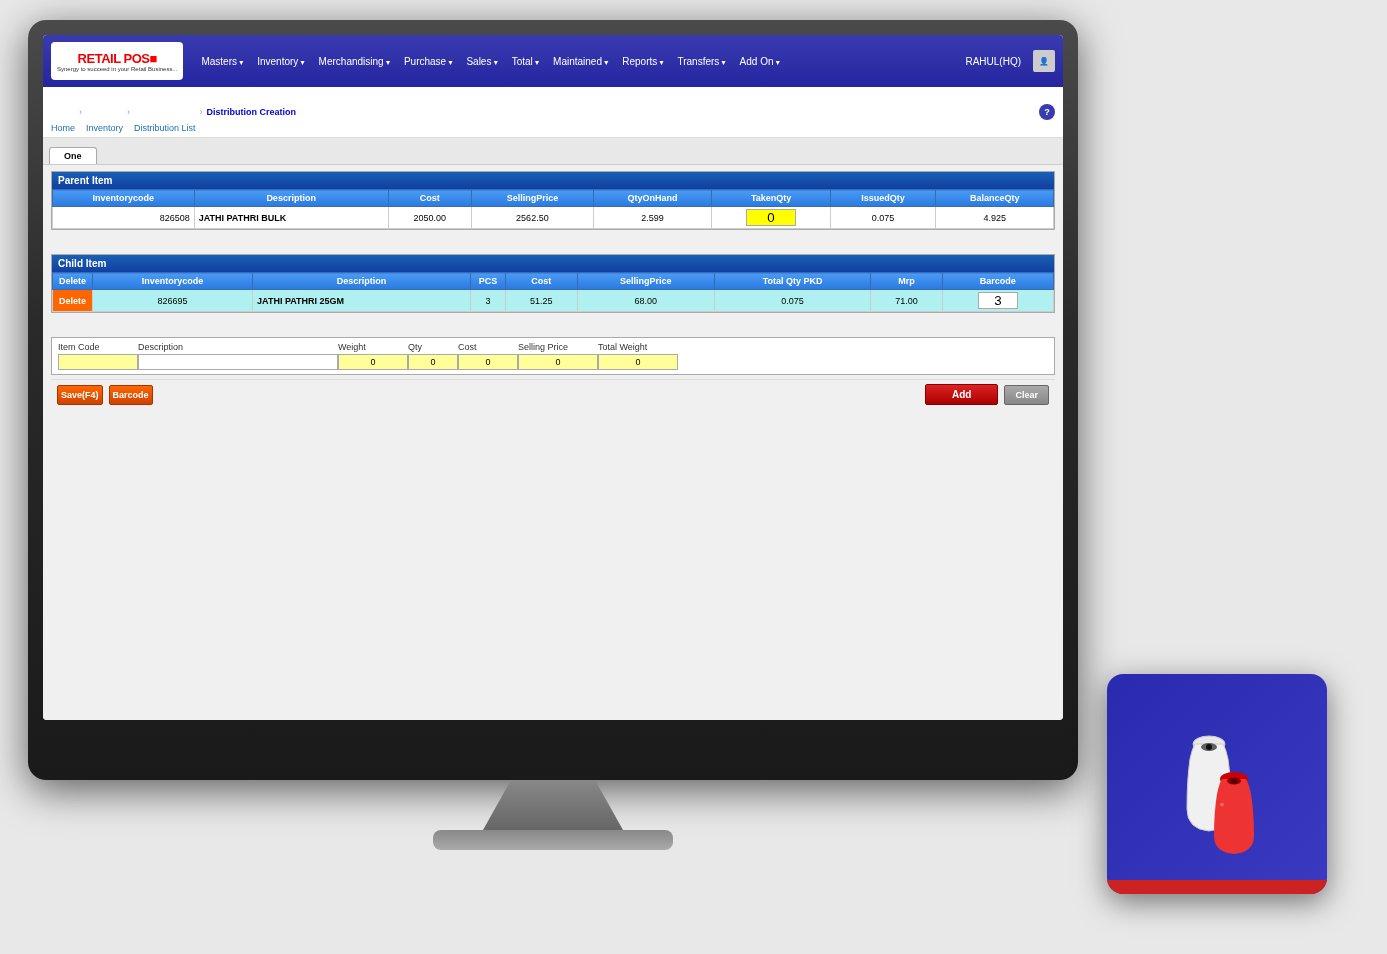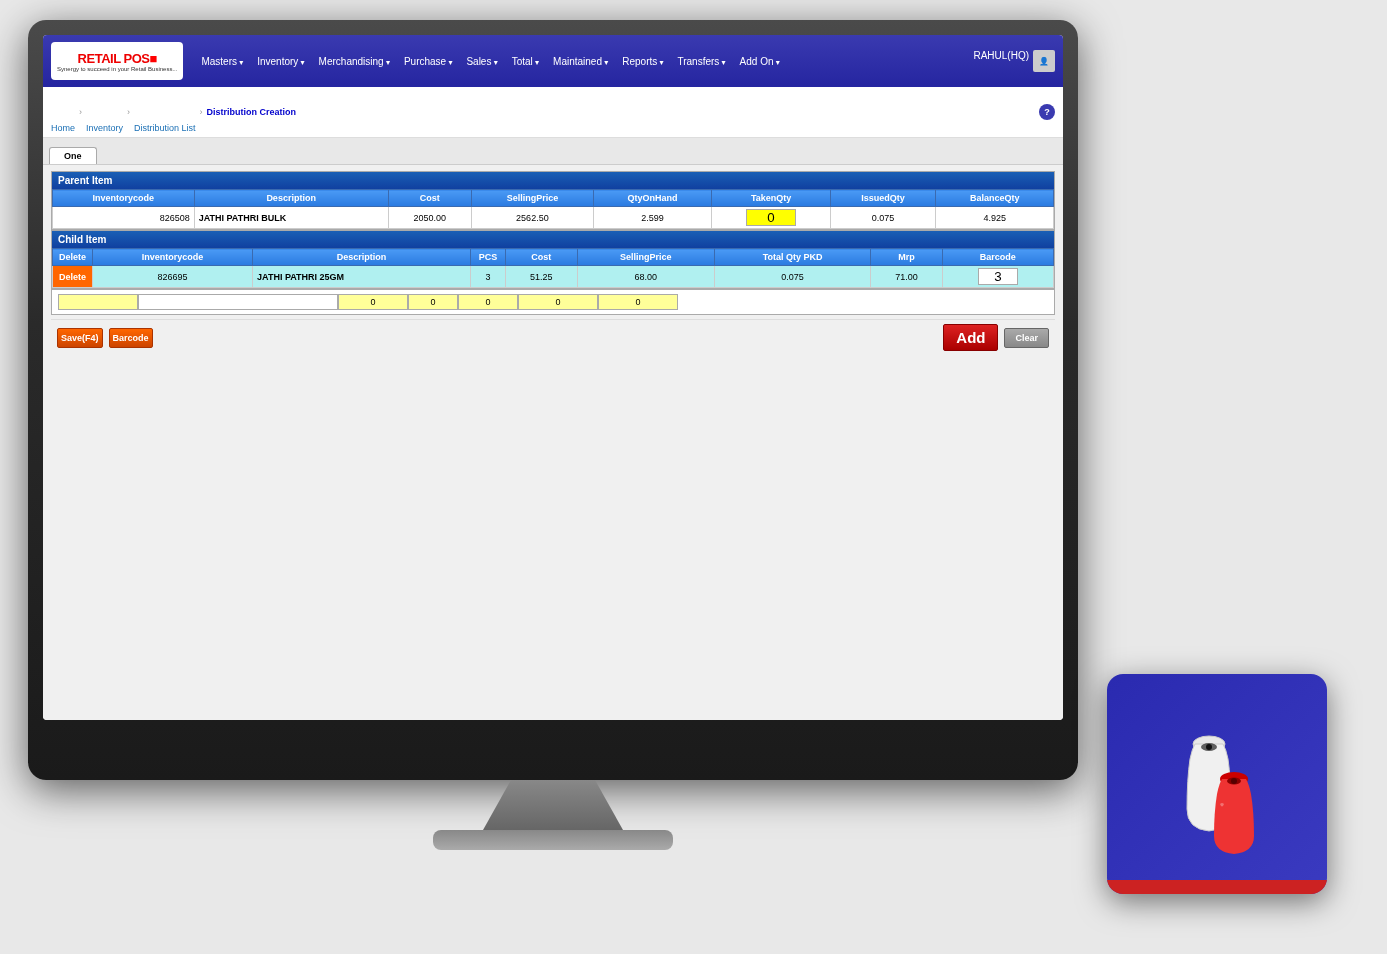"RAHUL(HQ)" .user-area { align-items: none -> center; gap: 4px -> 12px }
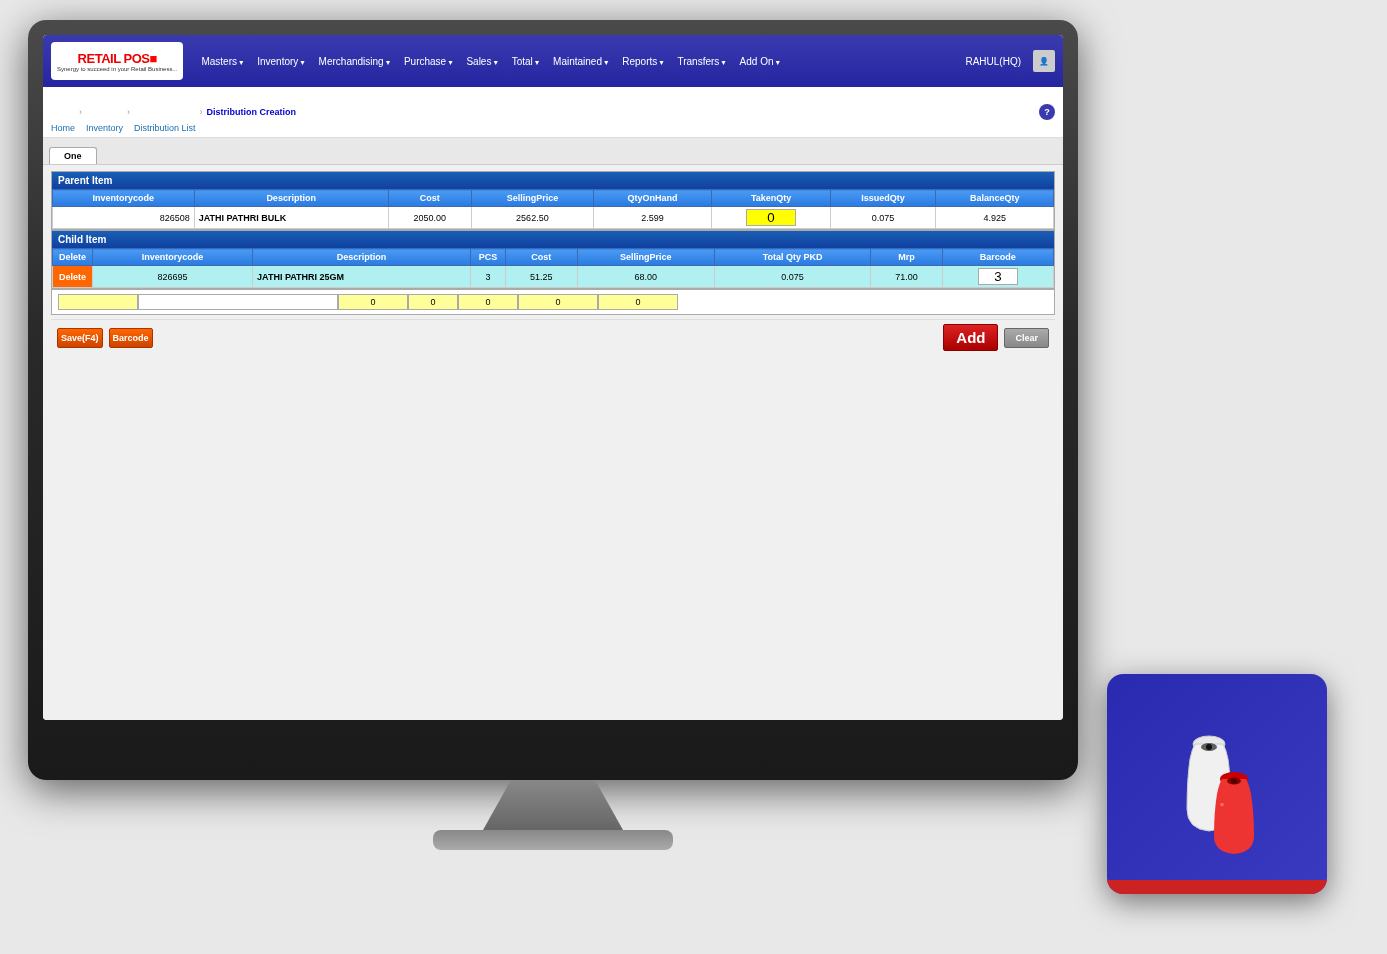"Parent Item" .section-box { margin-bottom: 0 -> 24px }
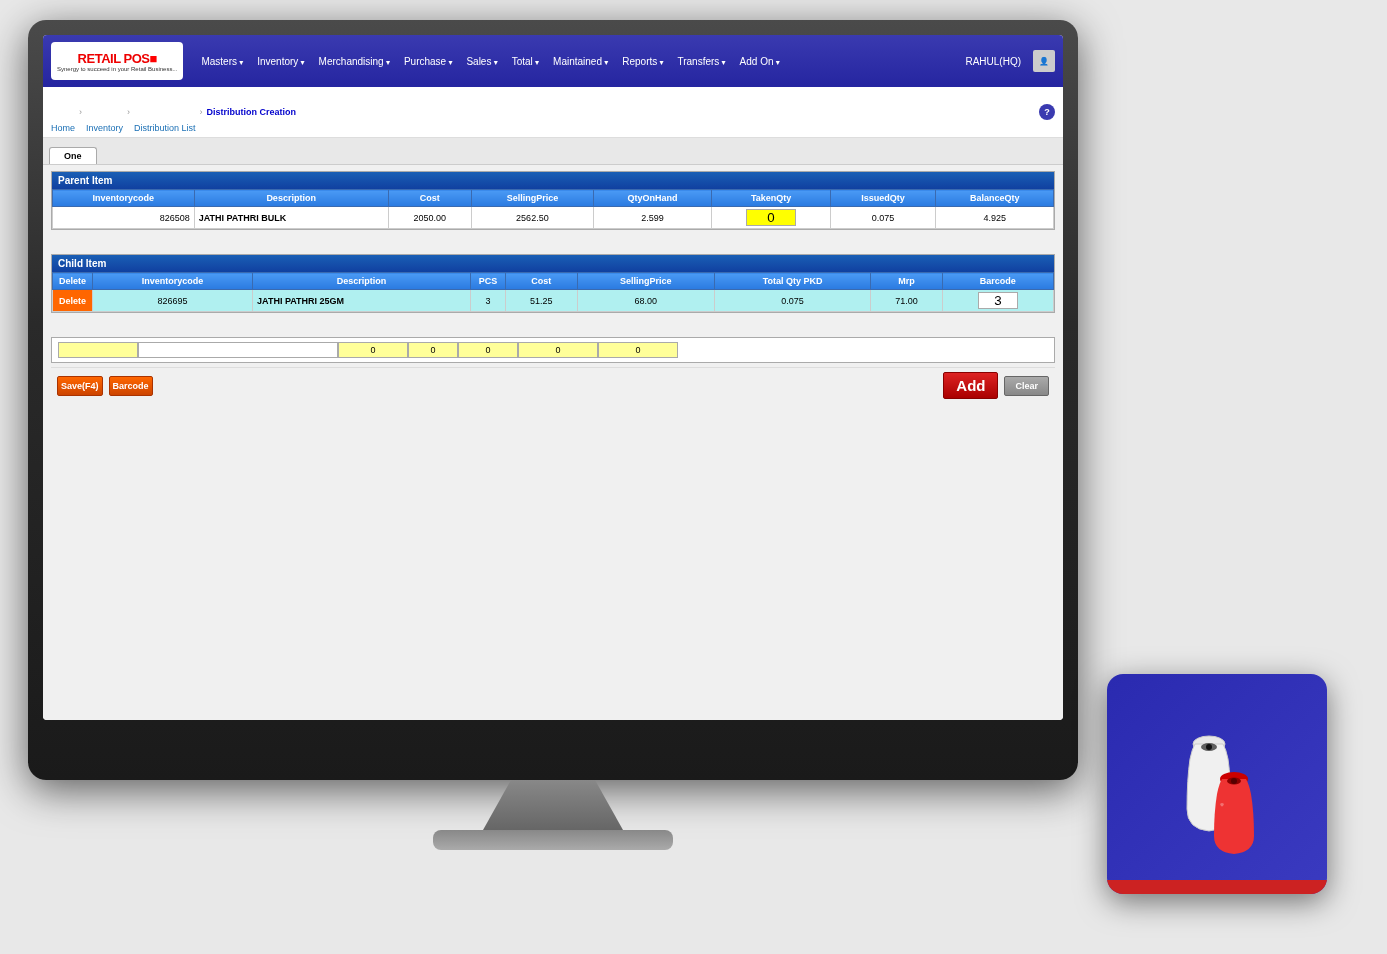"Item Code" div.form-labels { html: none -> <div> <span>Item Code</span> <span>Description</span> <span>Weight</span> <span>Qty</span> <span>Cost</span> <span>Selling Price</span> <span>Total Weight</span> </div> }
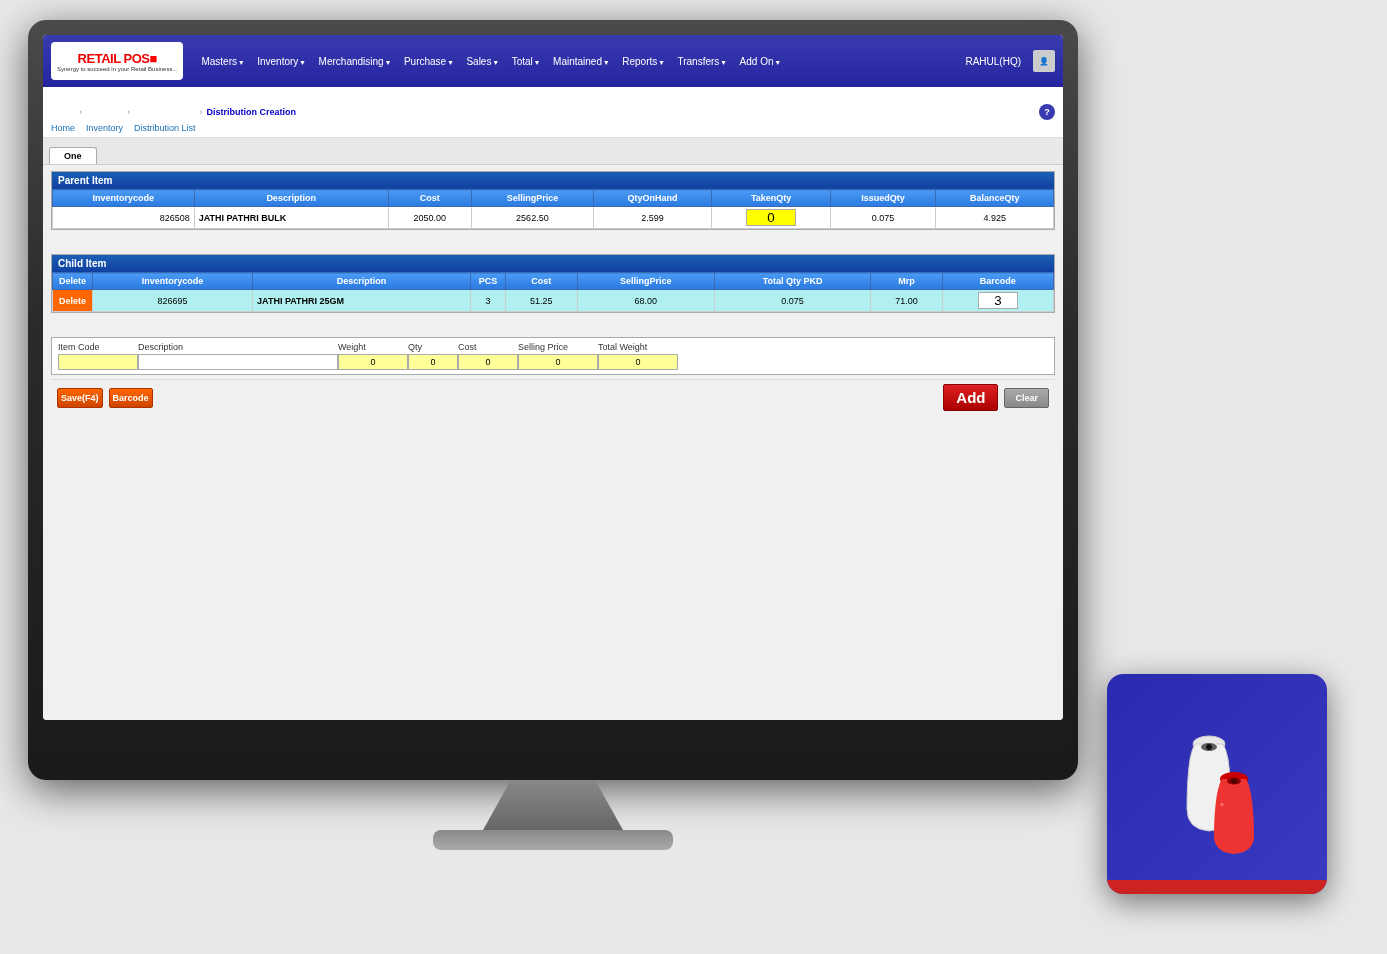"Add" .btn-red { font-size: 15px -> 10px; padding: 4px 12px -> 4px 26px }
